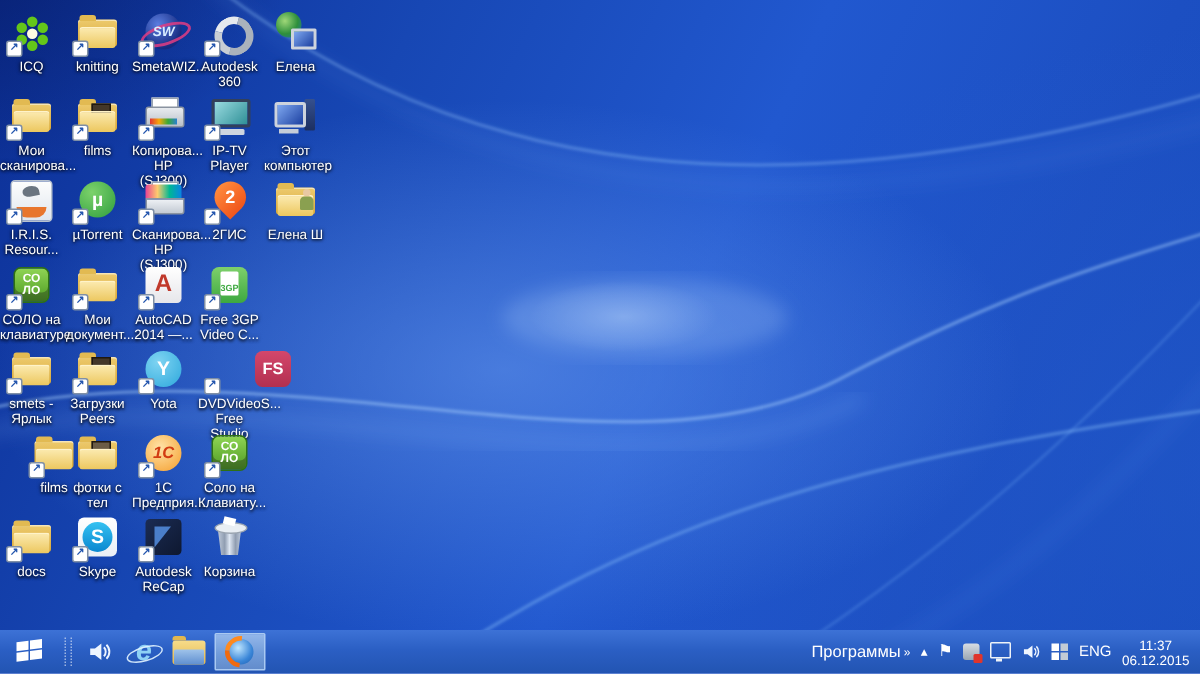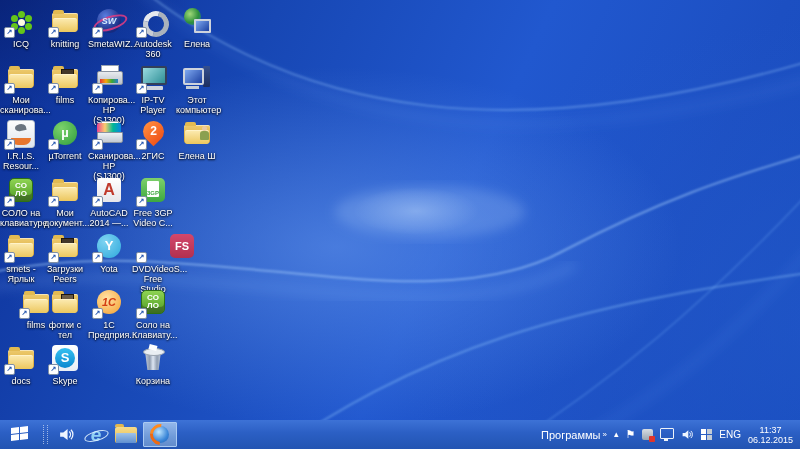"Autodesk" div.cell { html: none -> <div> <div> <span></span> <span></span> <span>↗</span> </div> <div>Autodesk ReCap</div> </div> }
